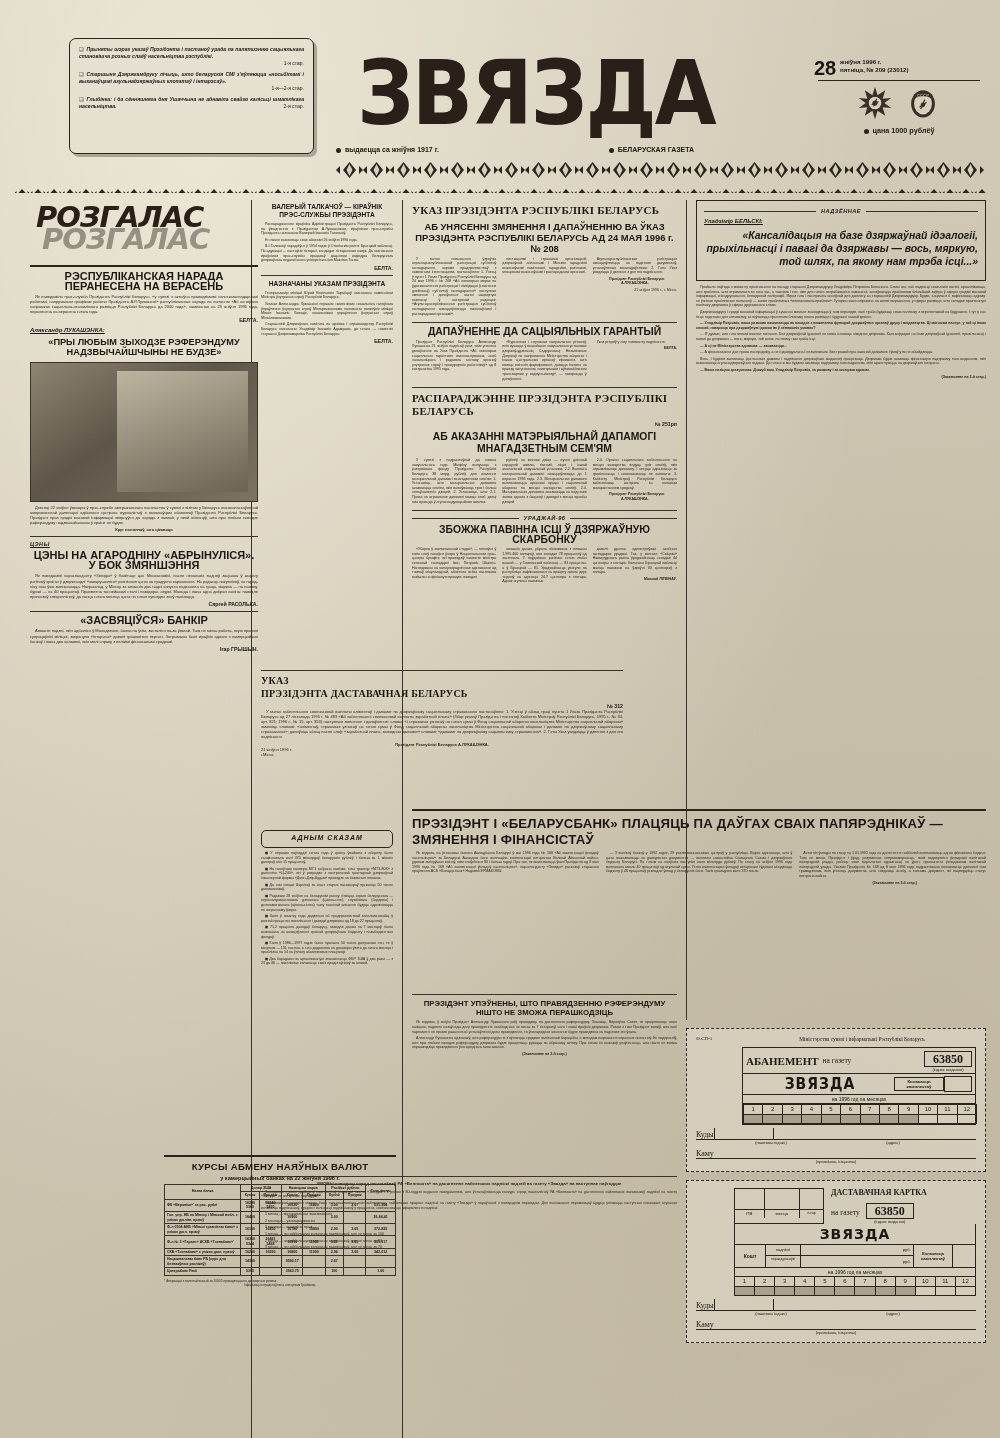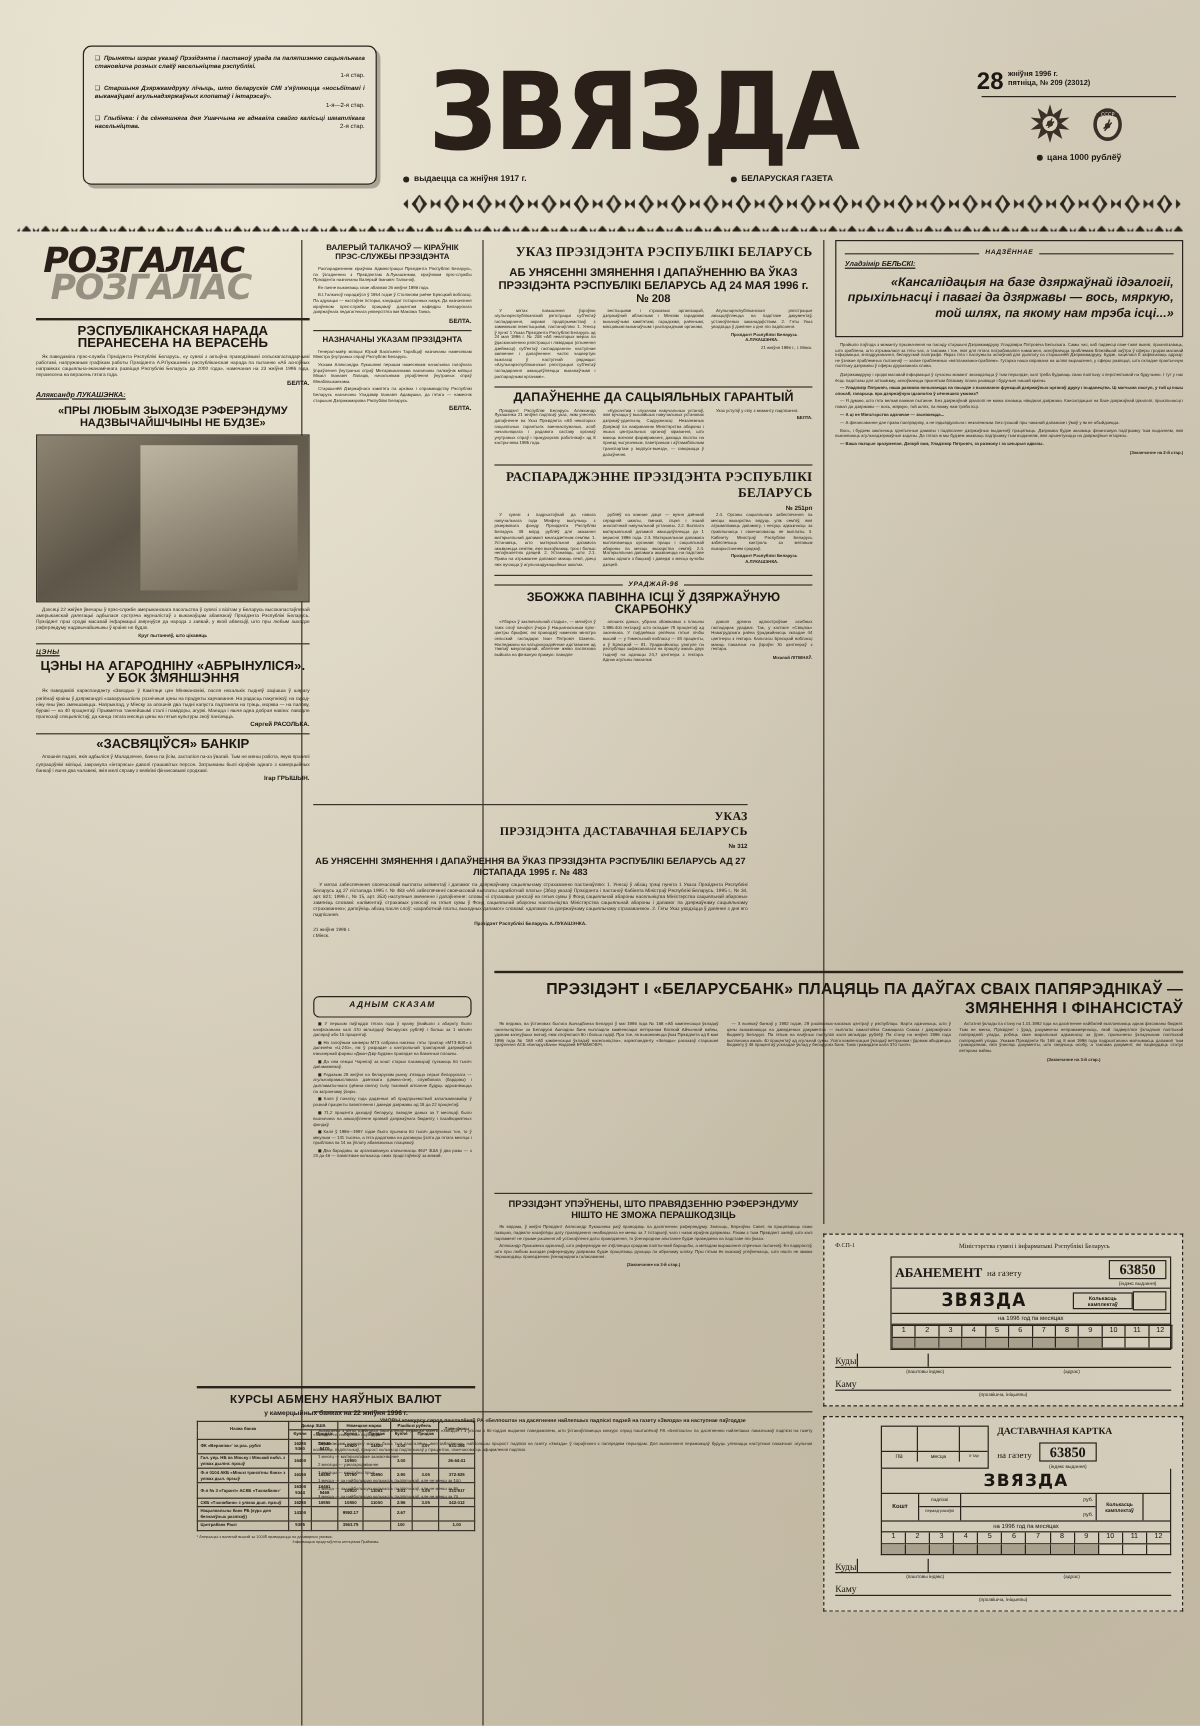"УКАЗ ПРЭЗІДЭНТА РЭСПУБЛІКІ БЕЛАРУСЬ" h1.hl { text-align: right -> left }
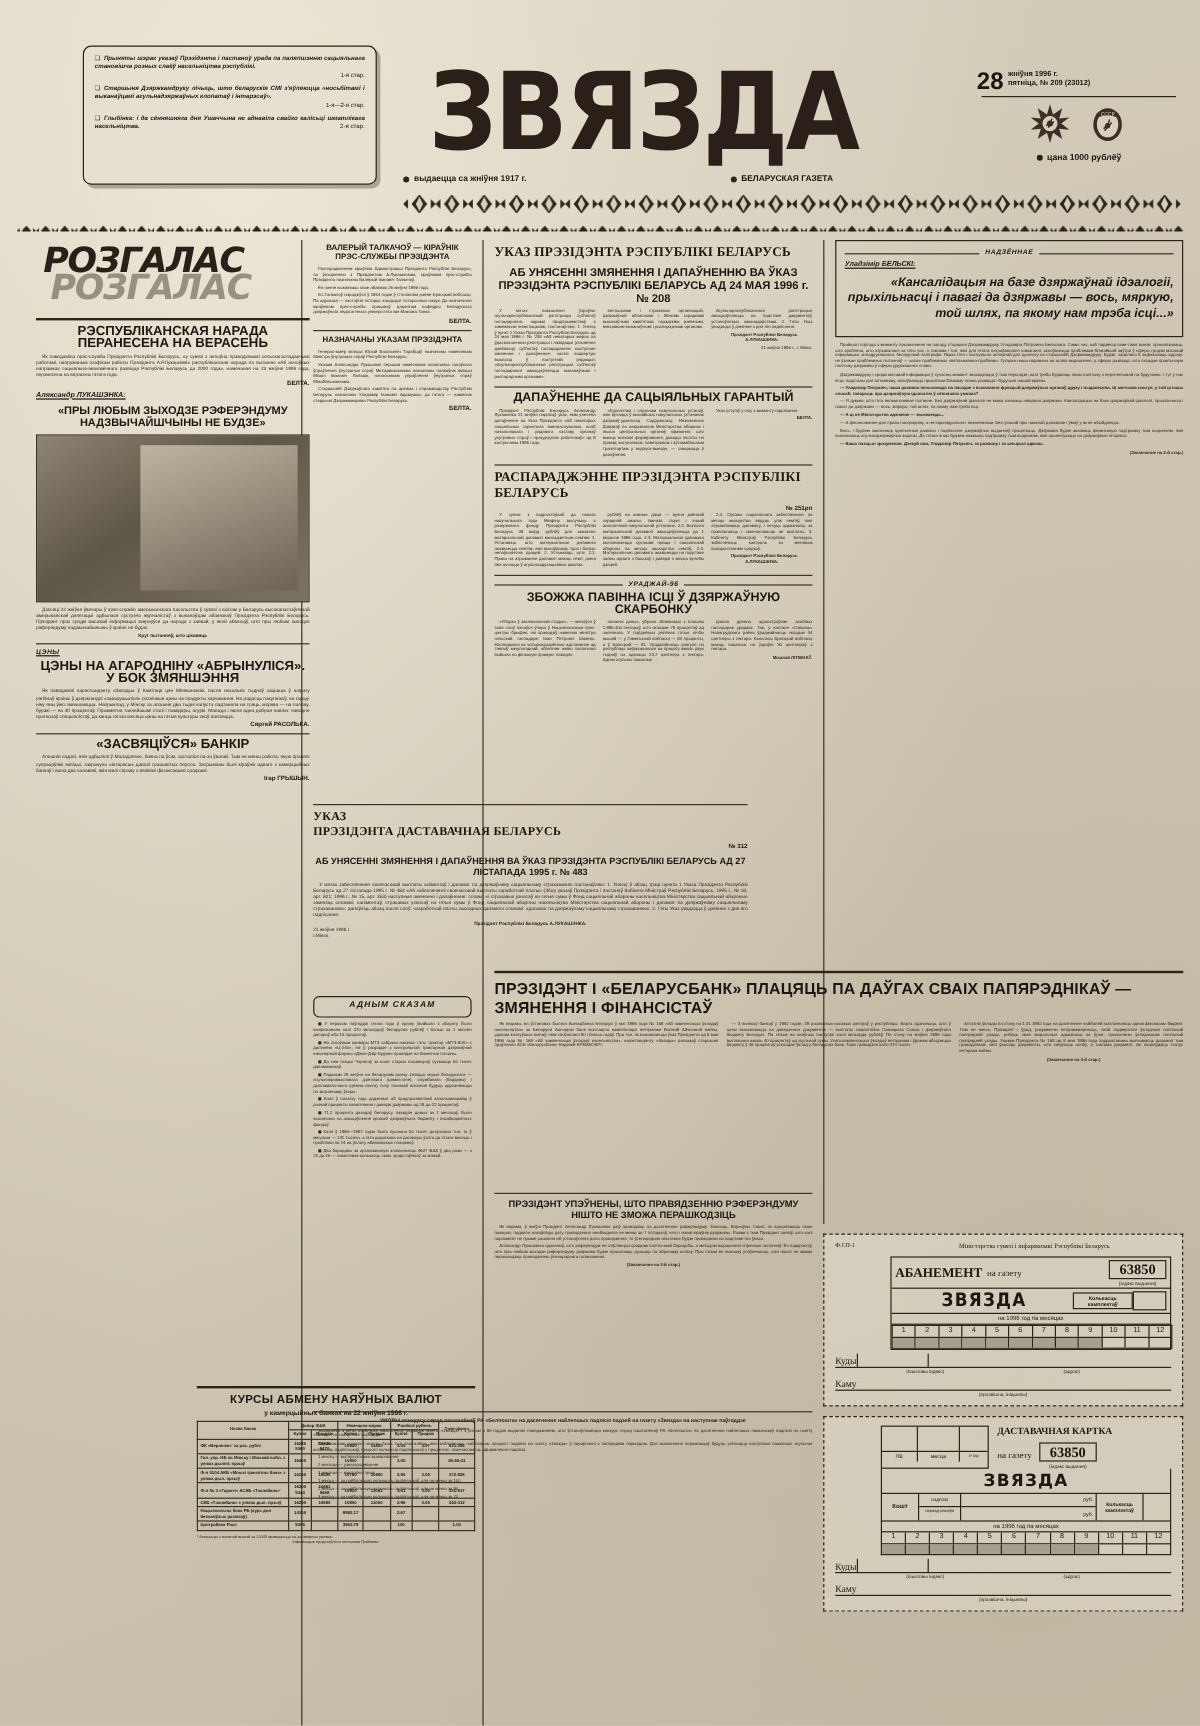"АБ АКАЗАННІ МАТЭРЫЯЛЬНАЙ ДАПАМОГІ" h2.hl { html: none -> <h2>АБ АКАЗАННІ МАТЭРЫЯЛЬНАЙ ДАПАМОГІ МНАГАДЗЕТНЫМ СЕМ'ЯМ</h2> }
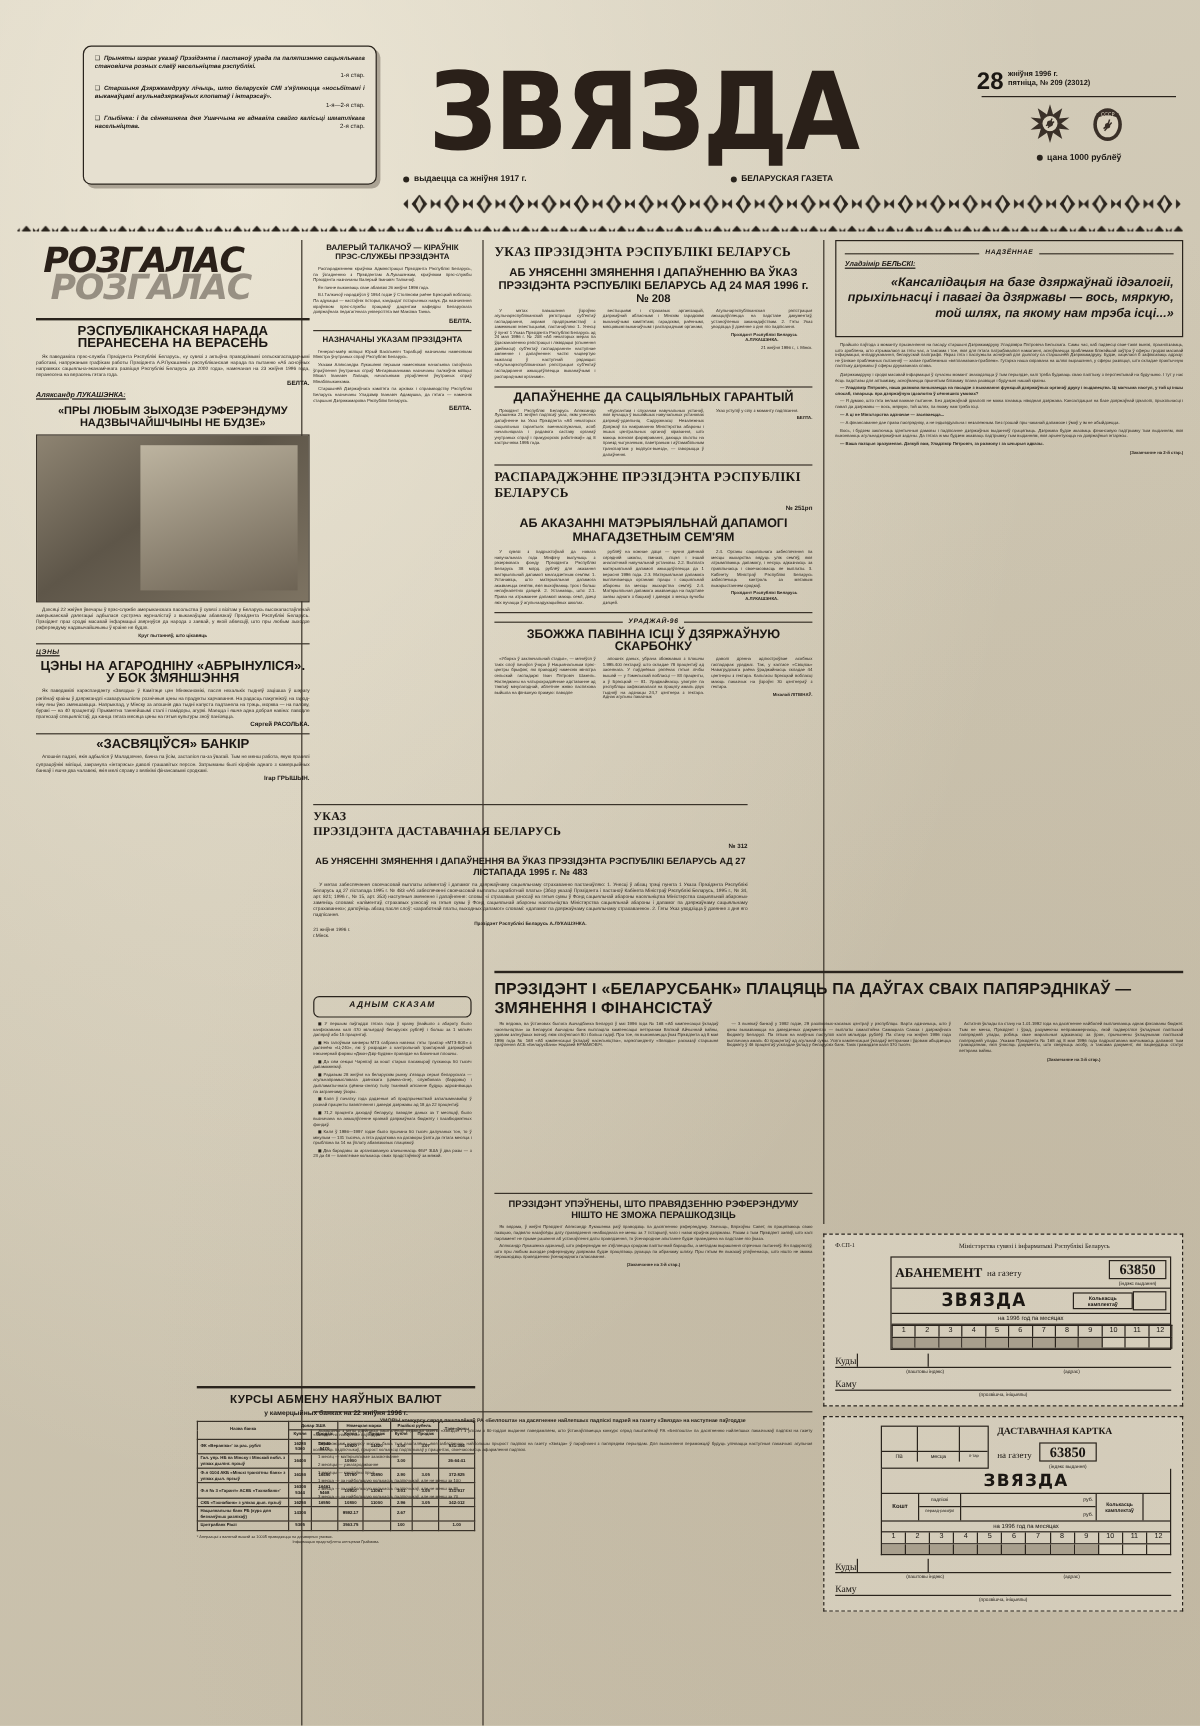"АБ УНЯСЕННІ ЗМЯНЕННЯ І ДАПАЎНЕННЯ" h2.hl { html: <h2>АБ УНЯСЕННІ ЗМЯНЕННЯ І ДАПАЎНЕННЯ ВА ЎКАЗ ПРЭЗІДЭНТА РЭСПУБЛІКІ БЕЛАРУСЬ АД 27 ЛІСТАПАДА 1995 г. № 483</h2> -> none }
